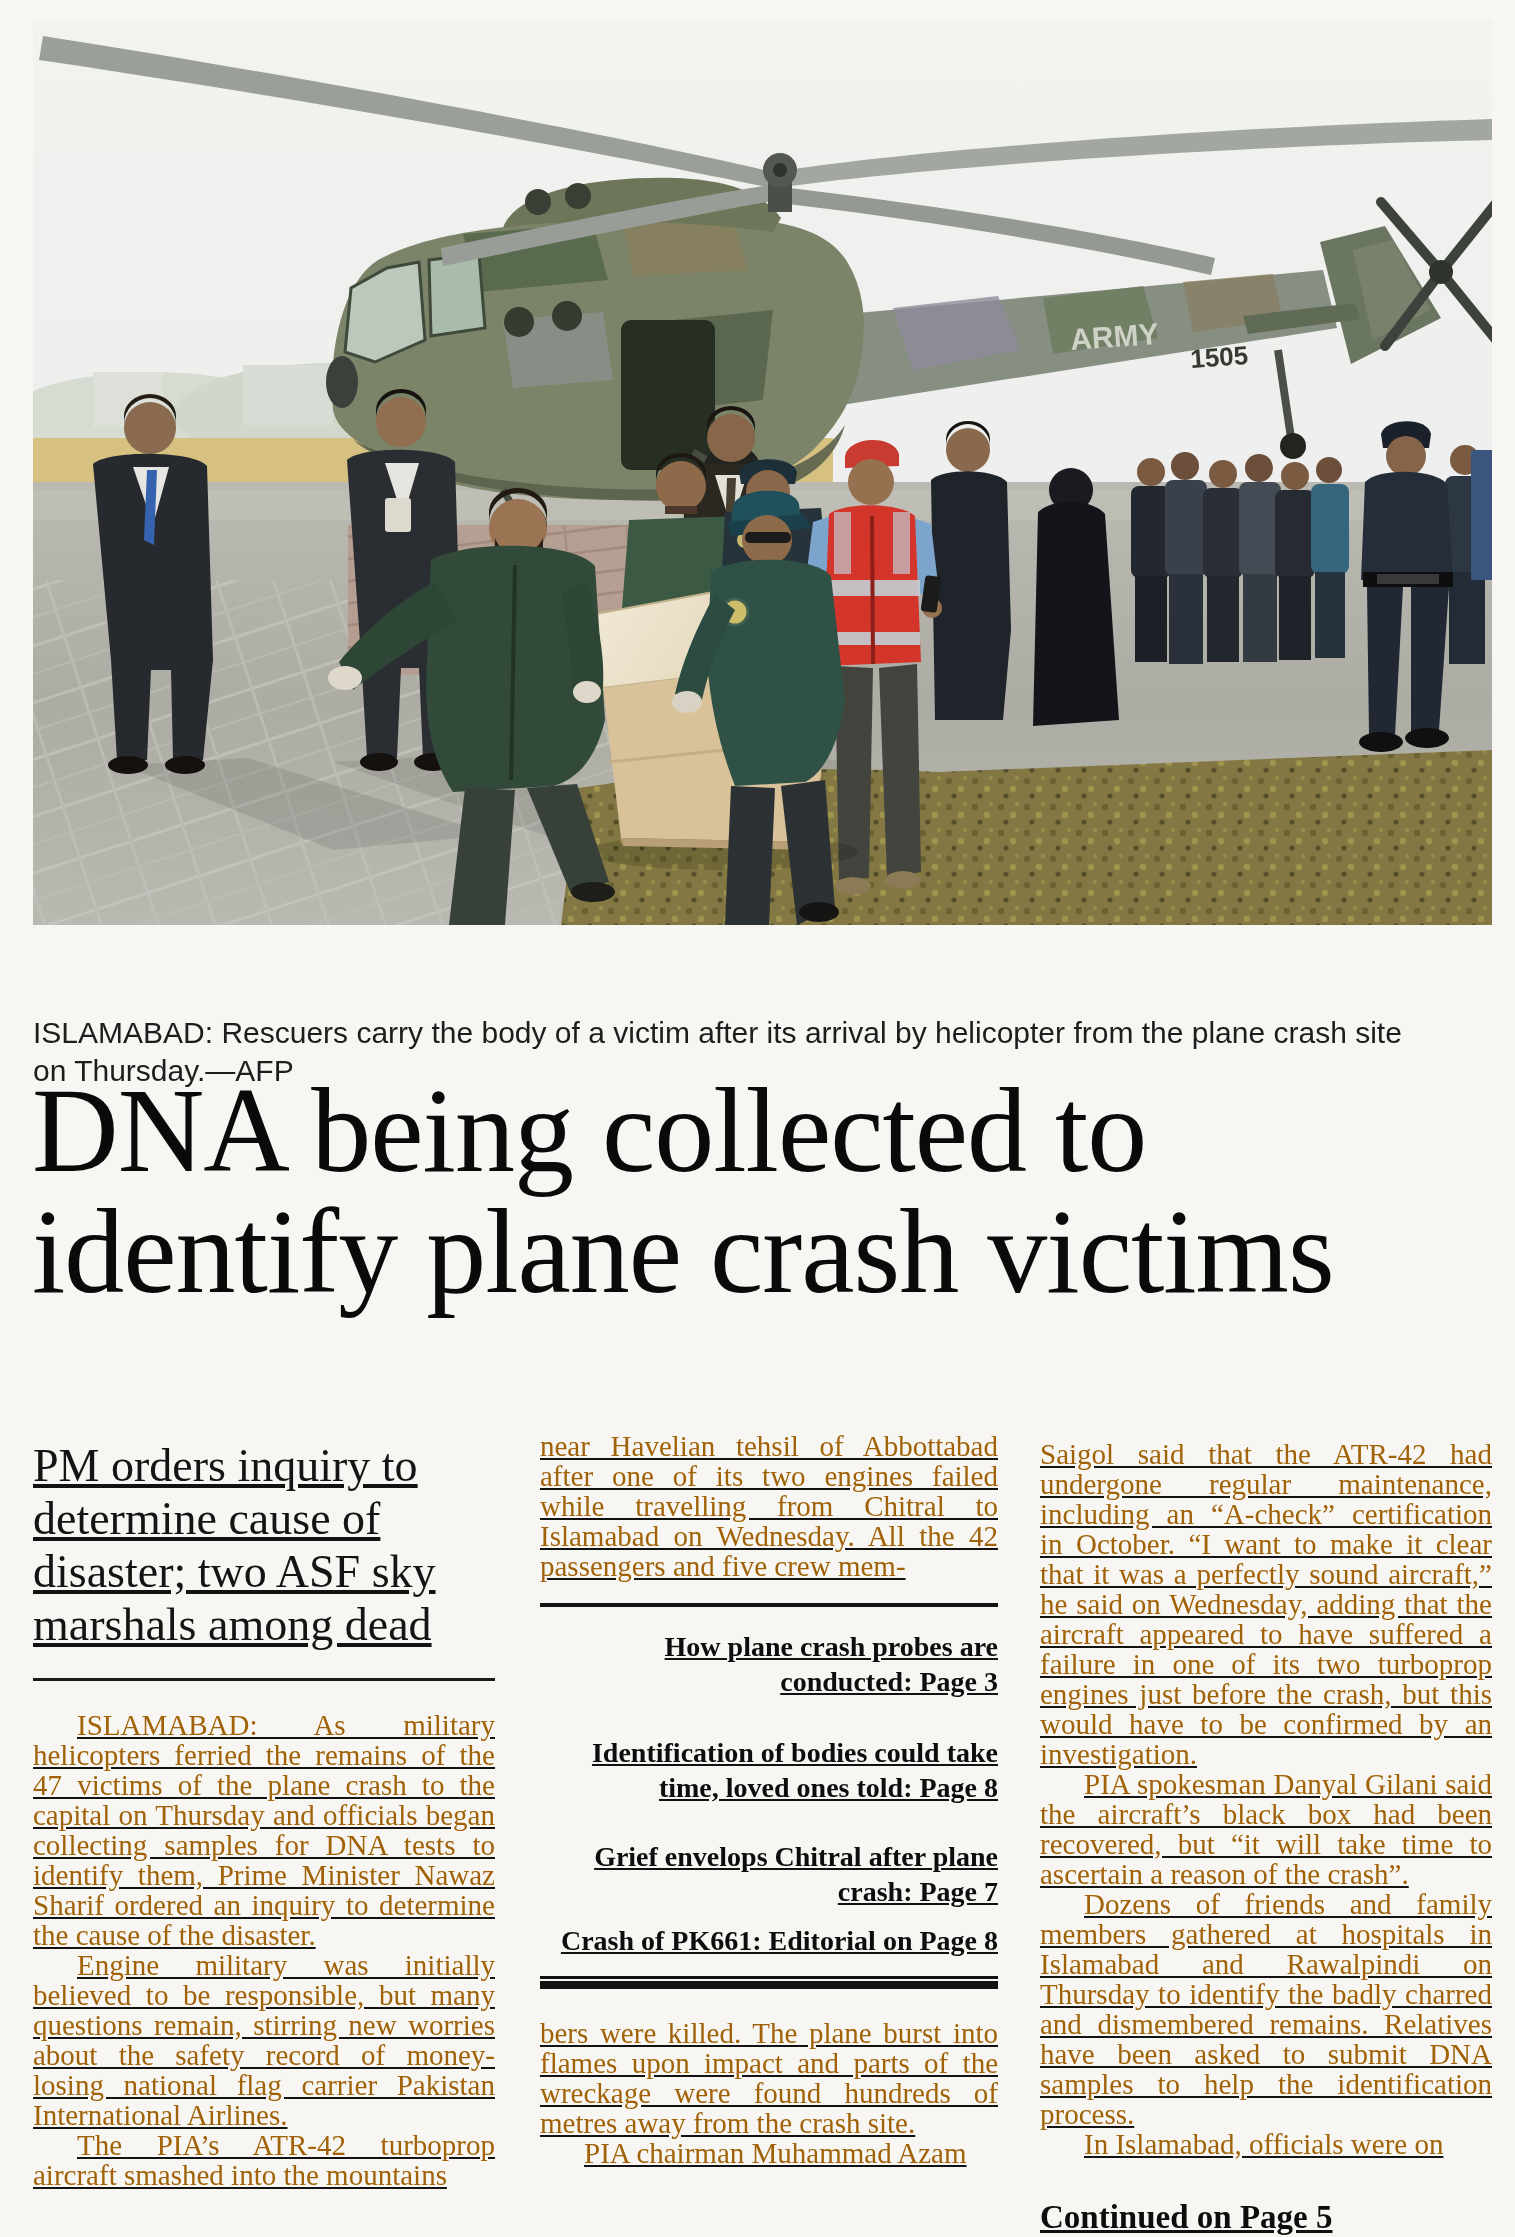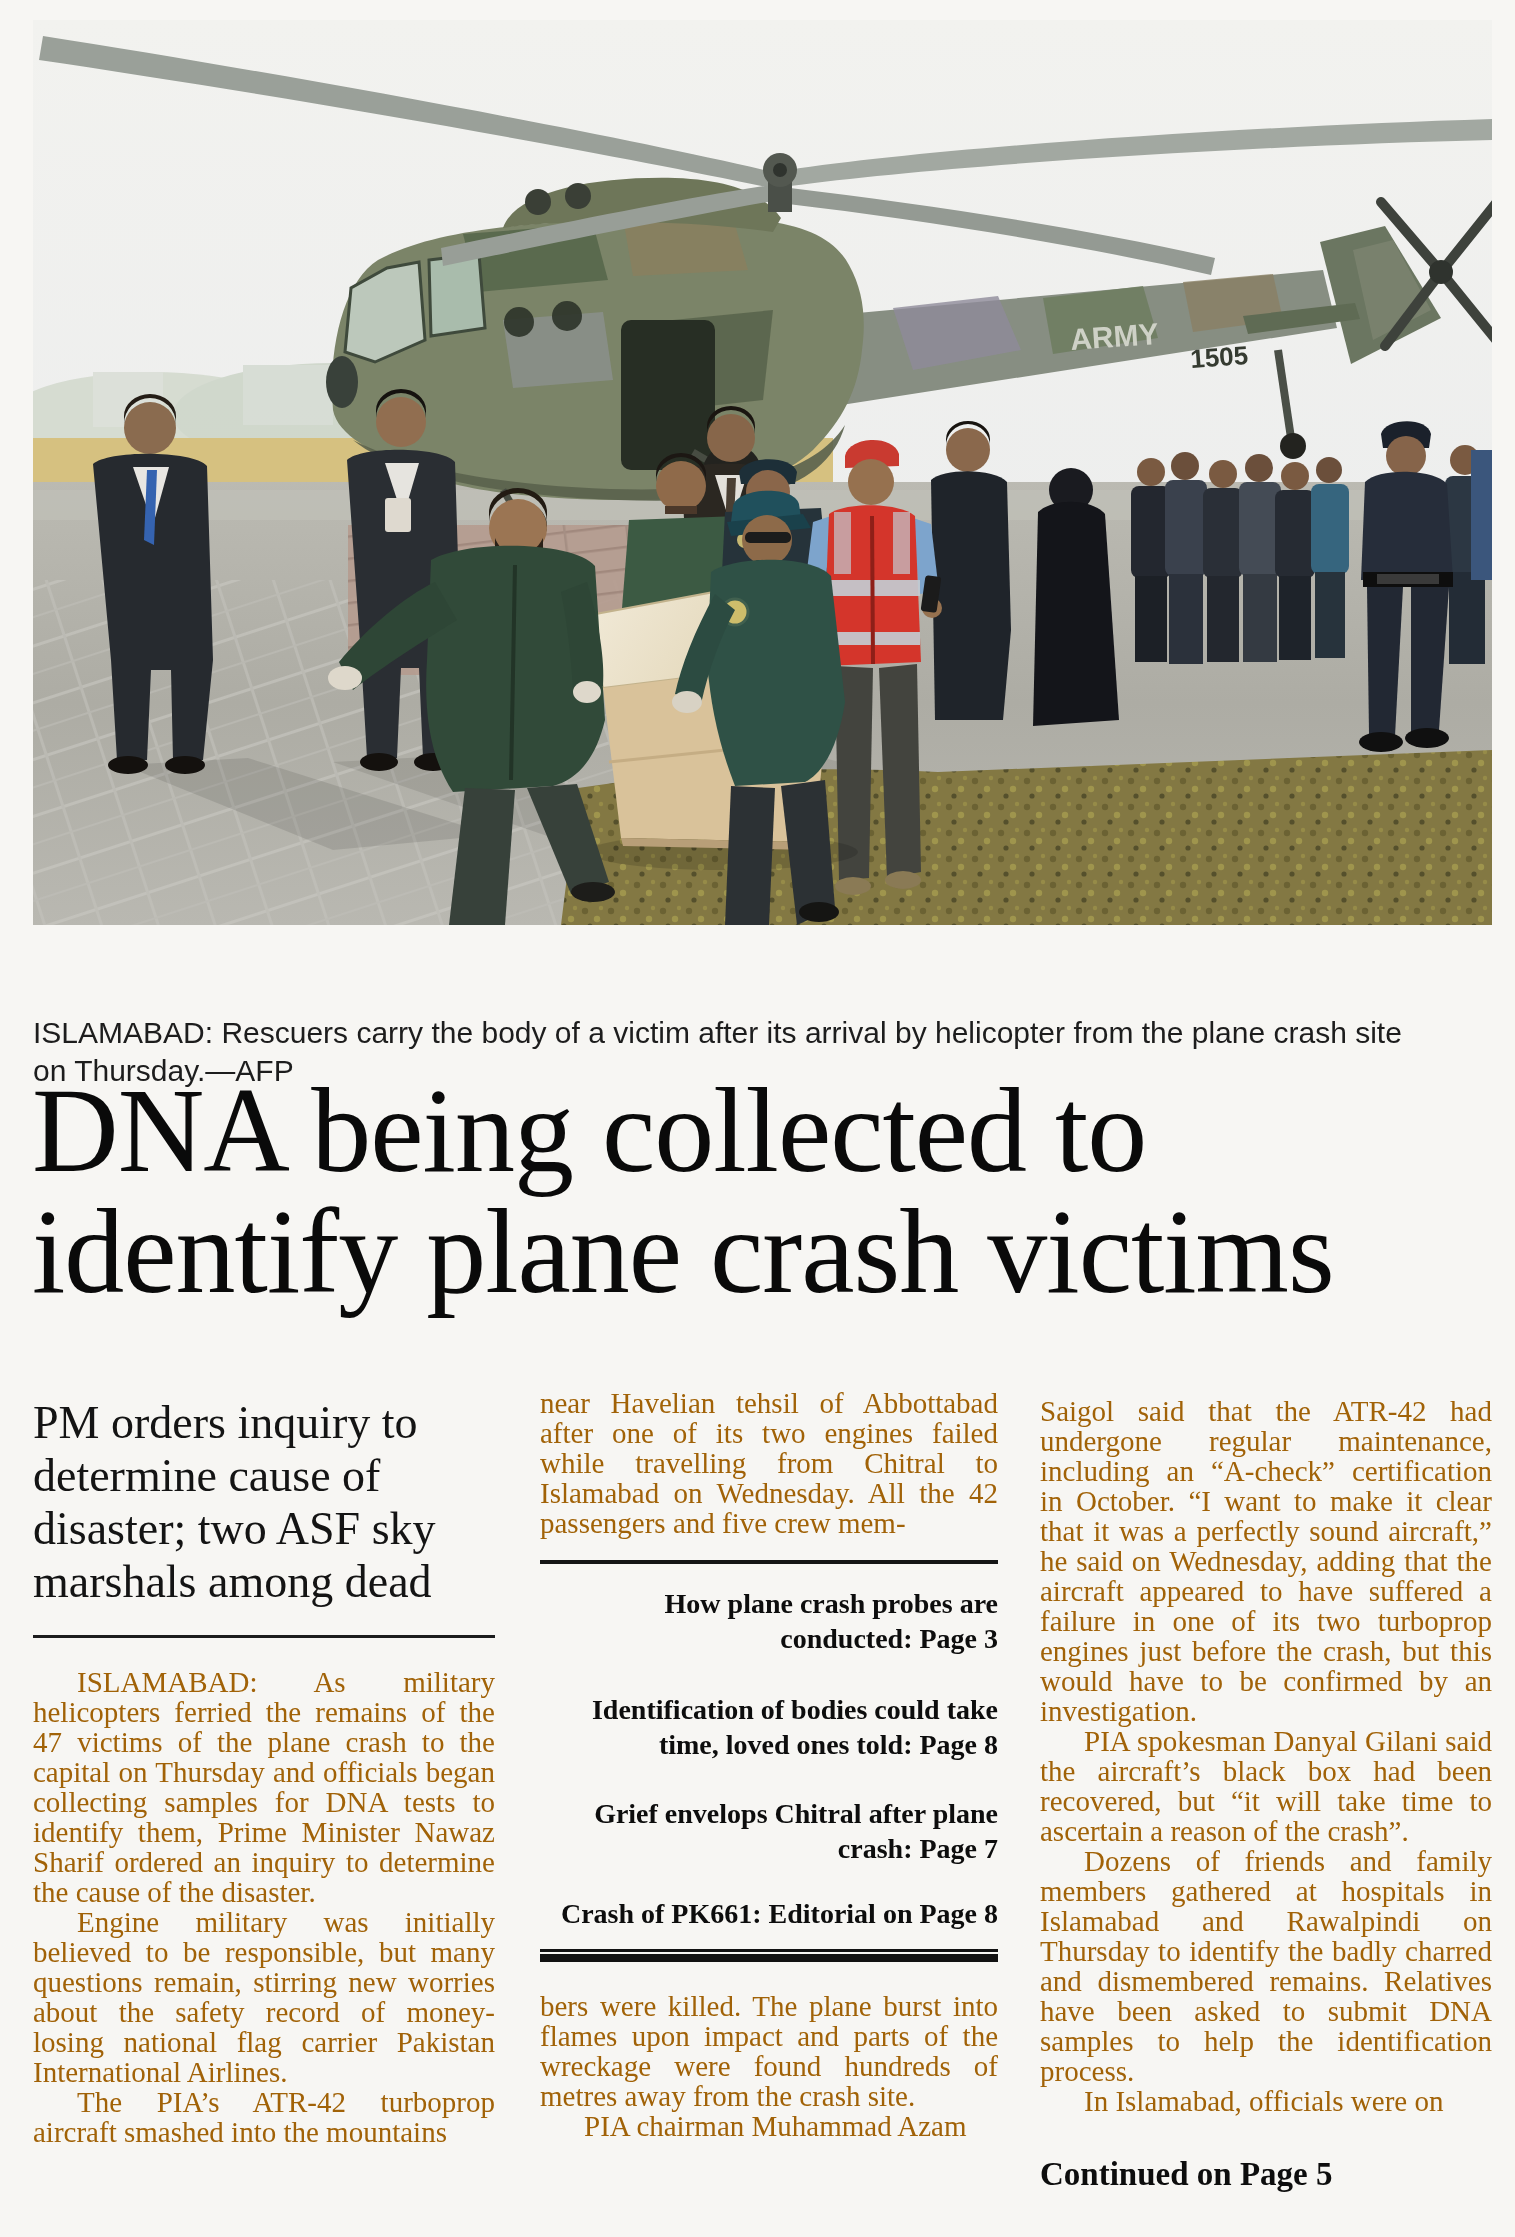"PM orders inquiry to determine" .col { text-decoration: none -> underline; top: 1388px -> 1431px }
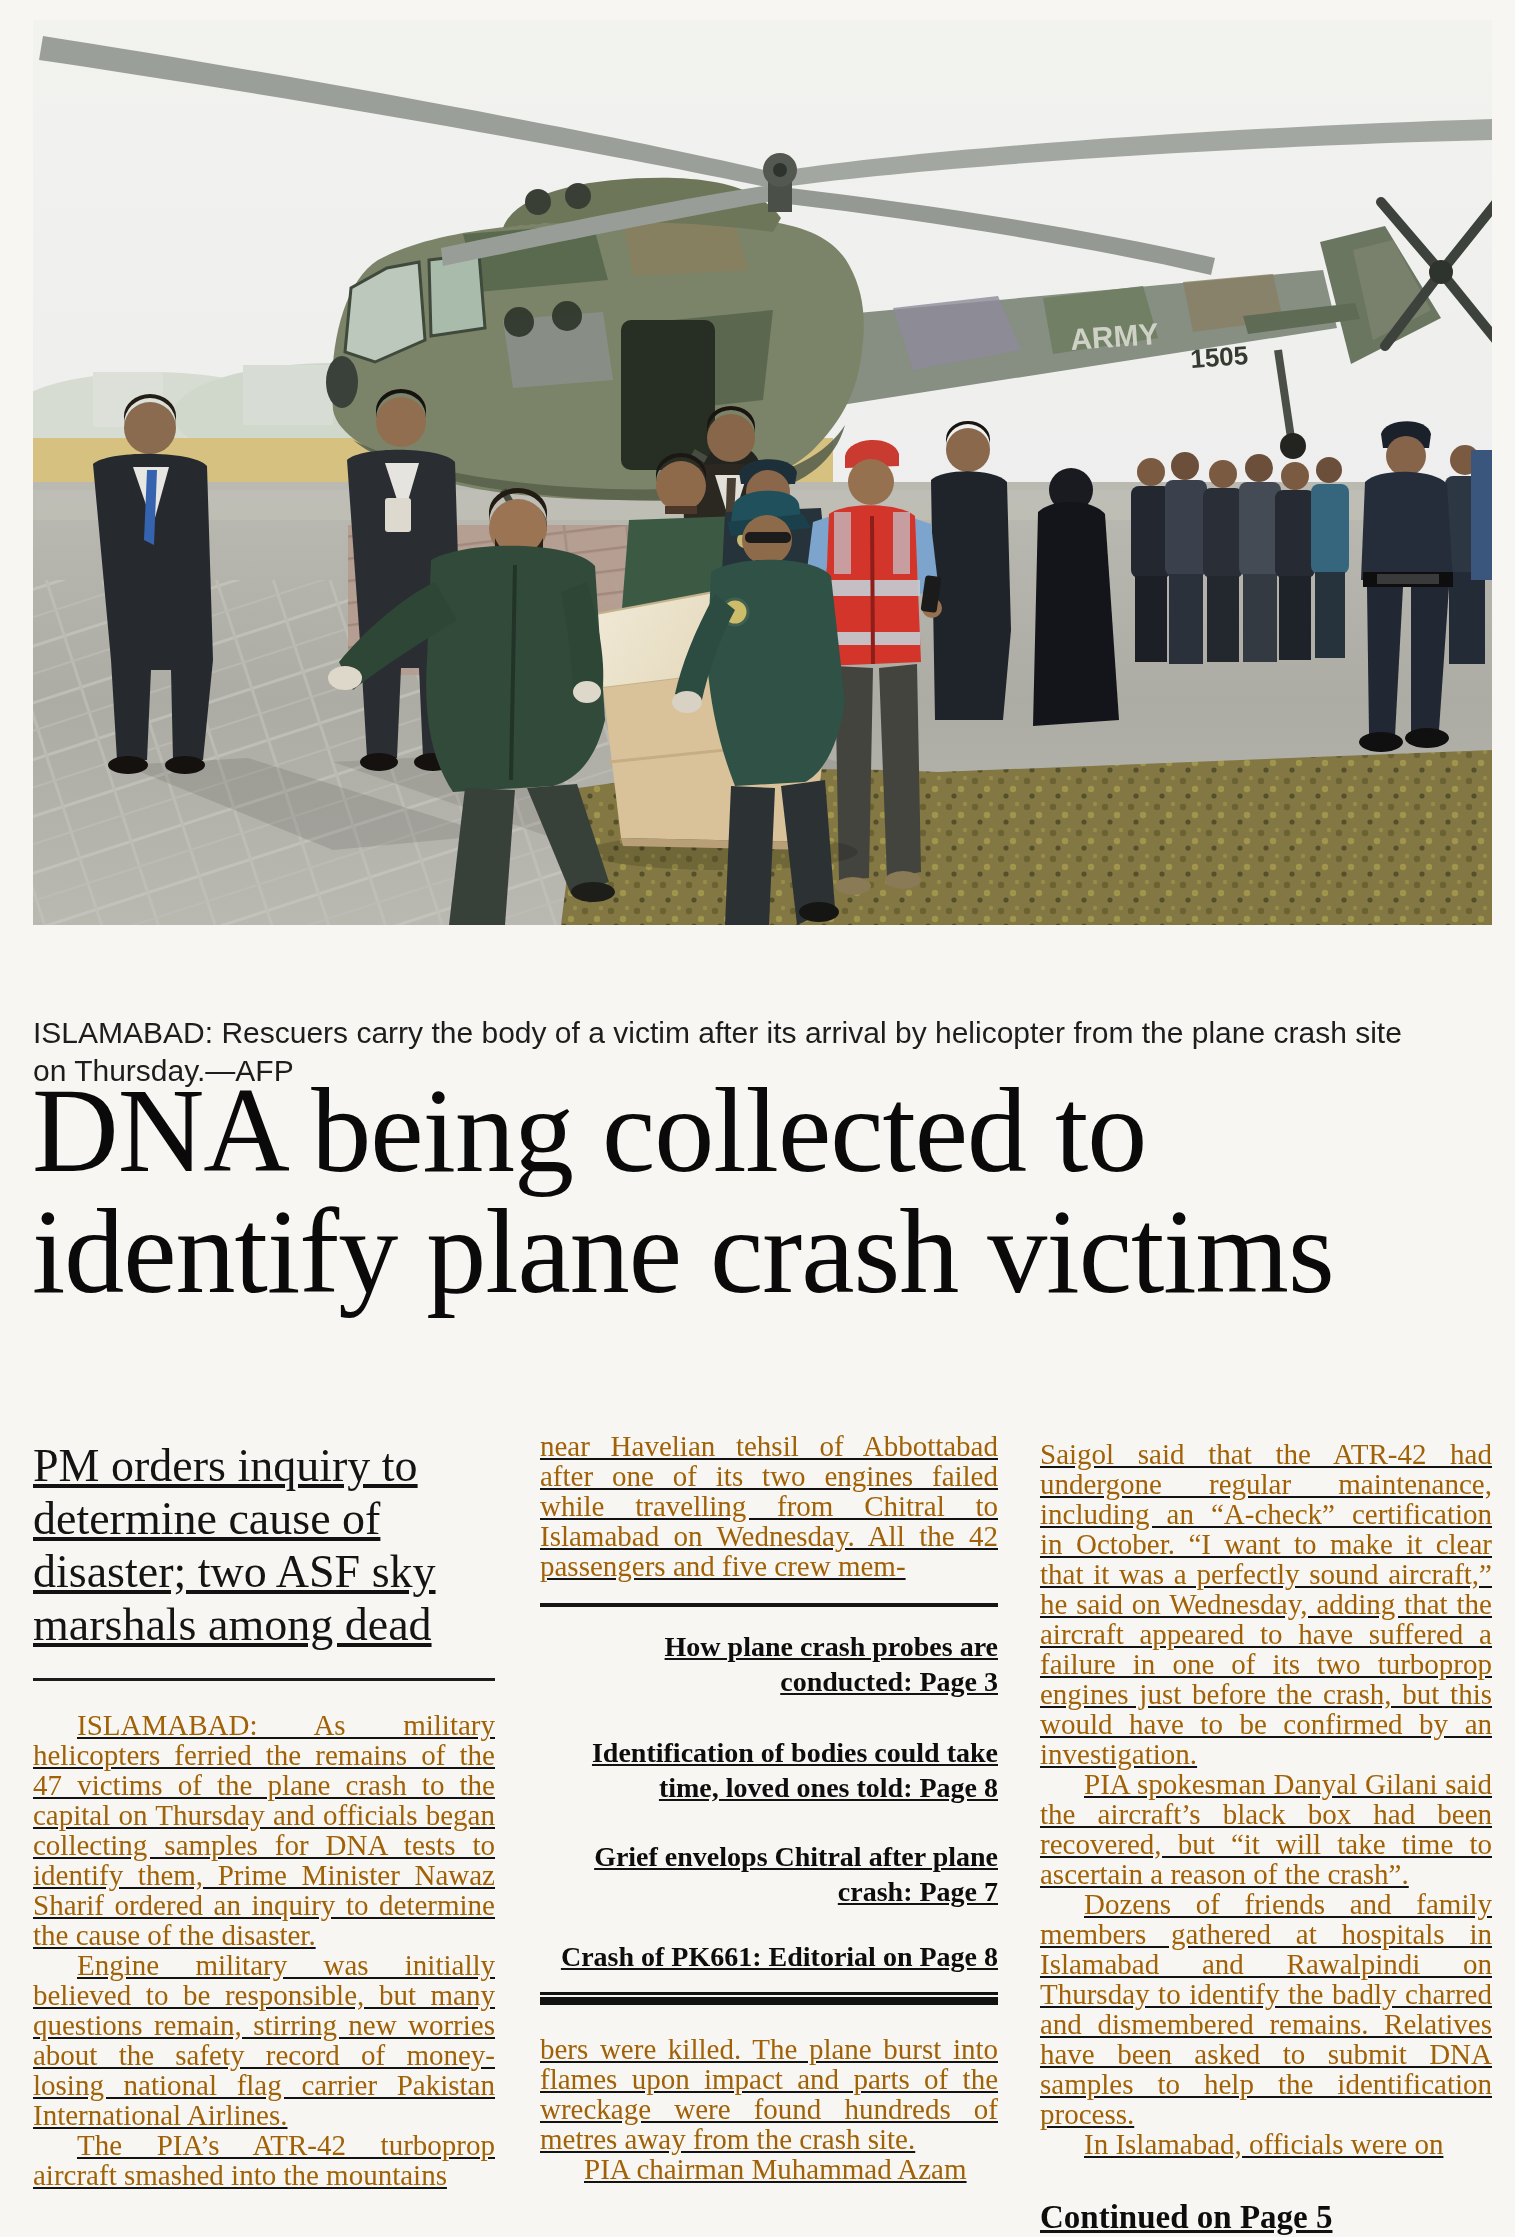"Crash of PK661: Editorial on" .inset.i4 { margin-top: 30px -> 14px }
